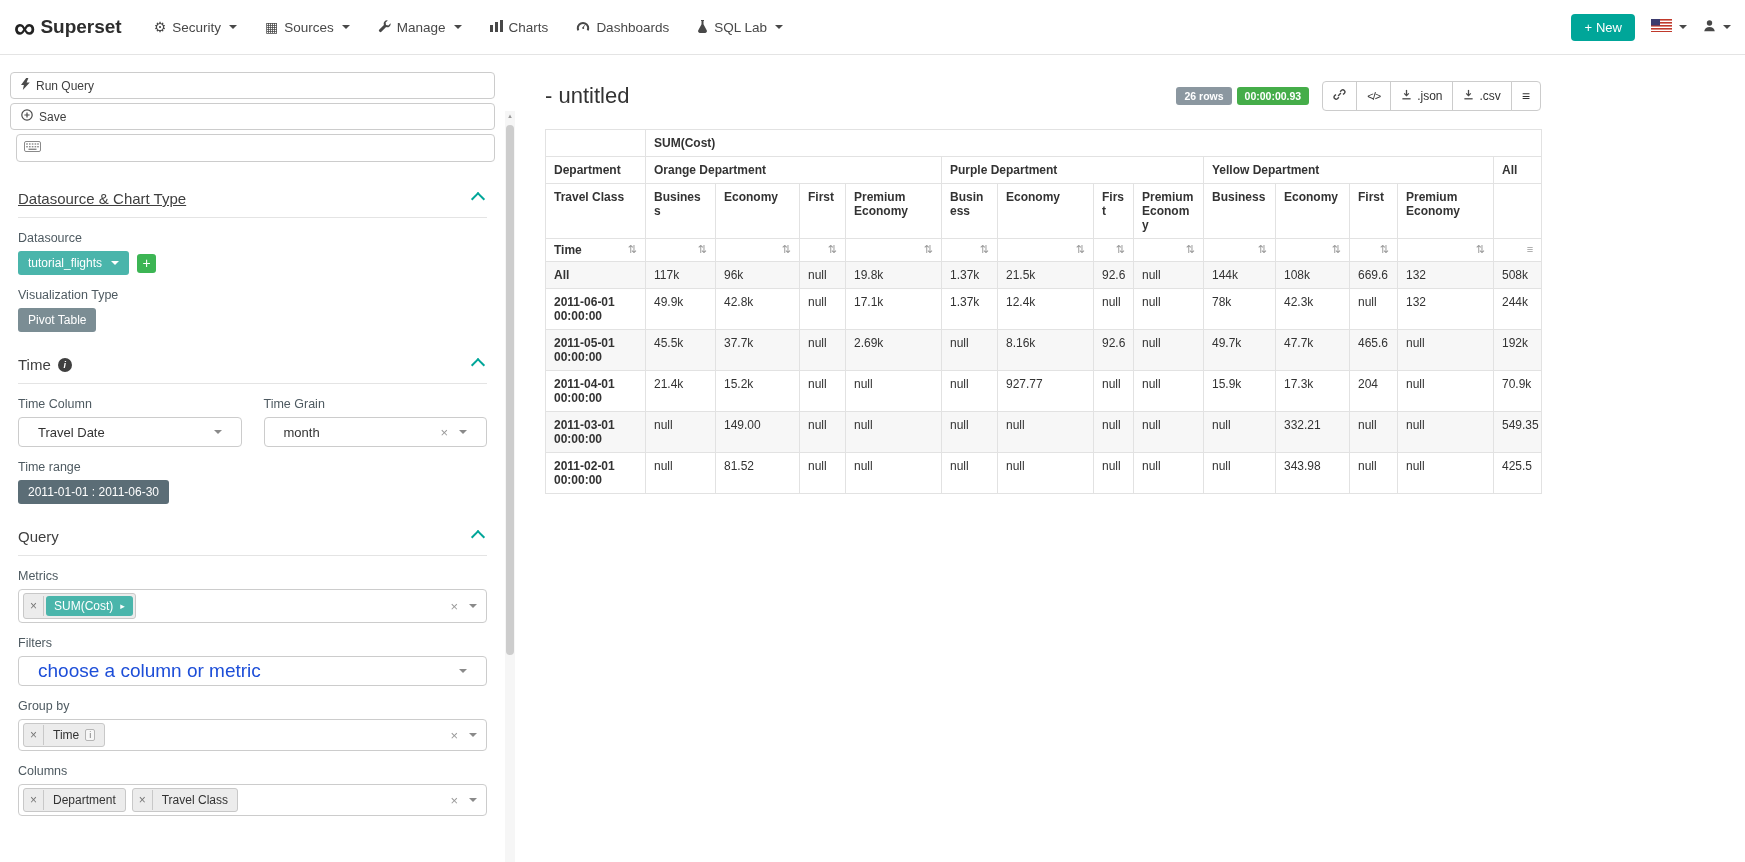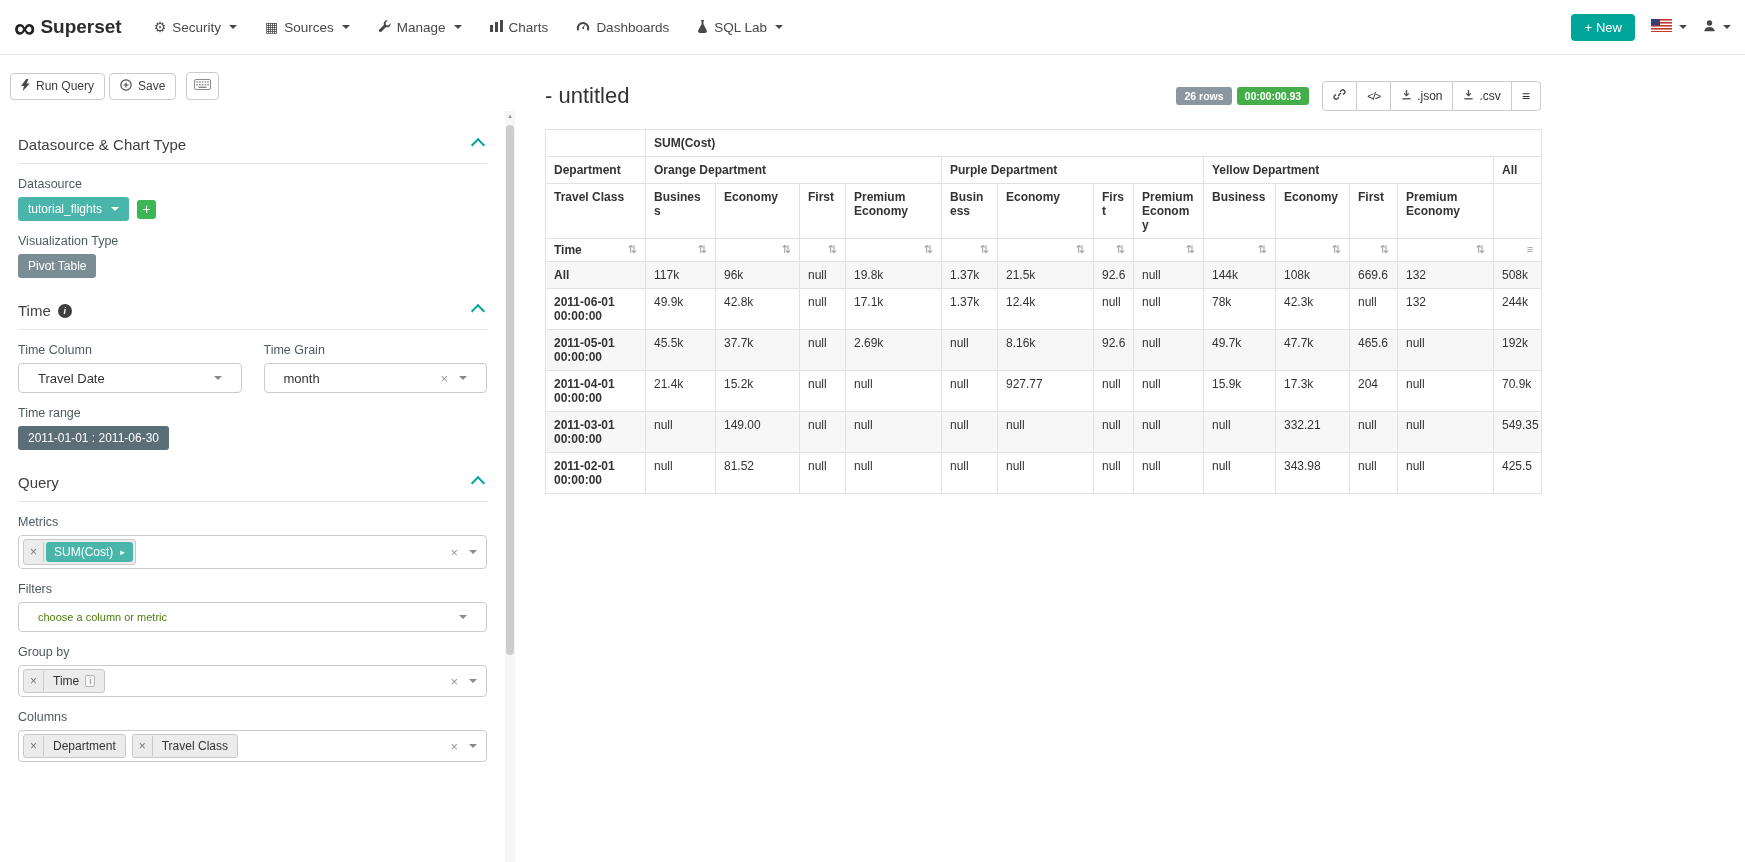"Run Query" .qtoolbar { align-items: center -> none; flex-direction: none -> column }
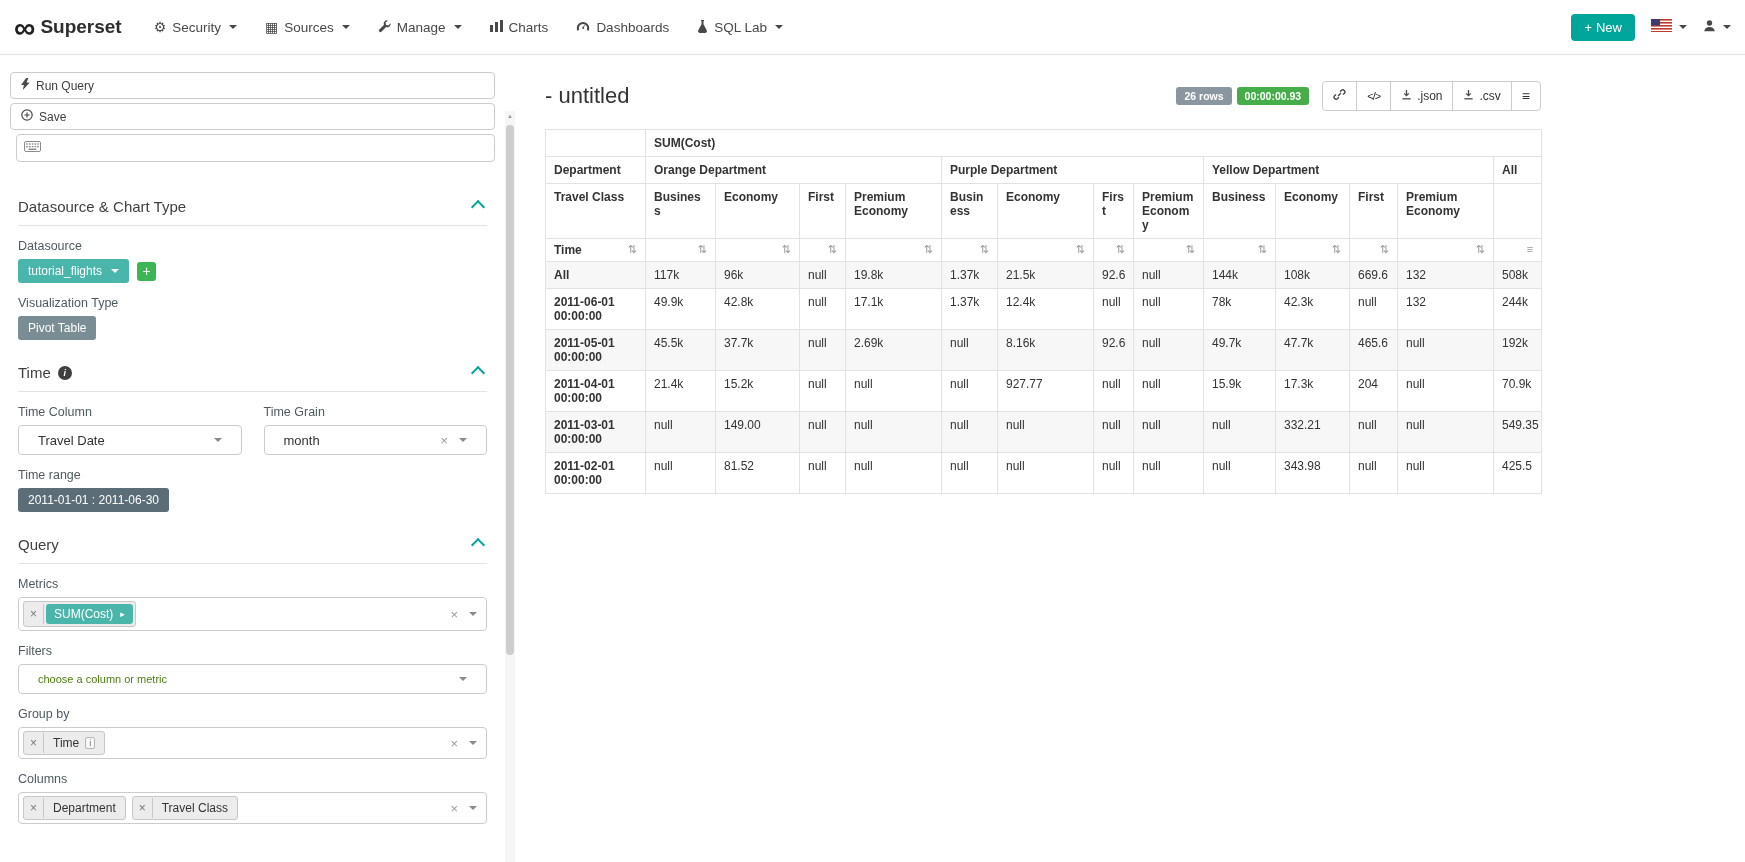"Datasource & Chart Type" .section:first-child .section-title { margin-top: 12px -> 4px; text-decoration: none -> underline }
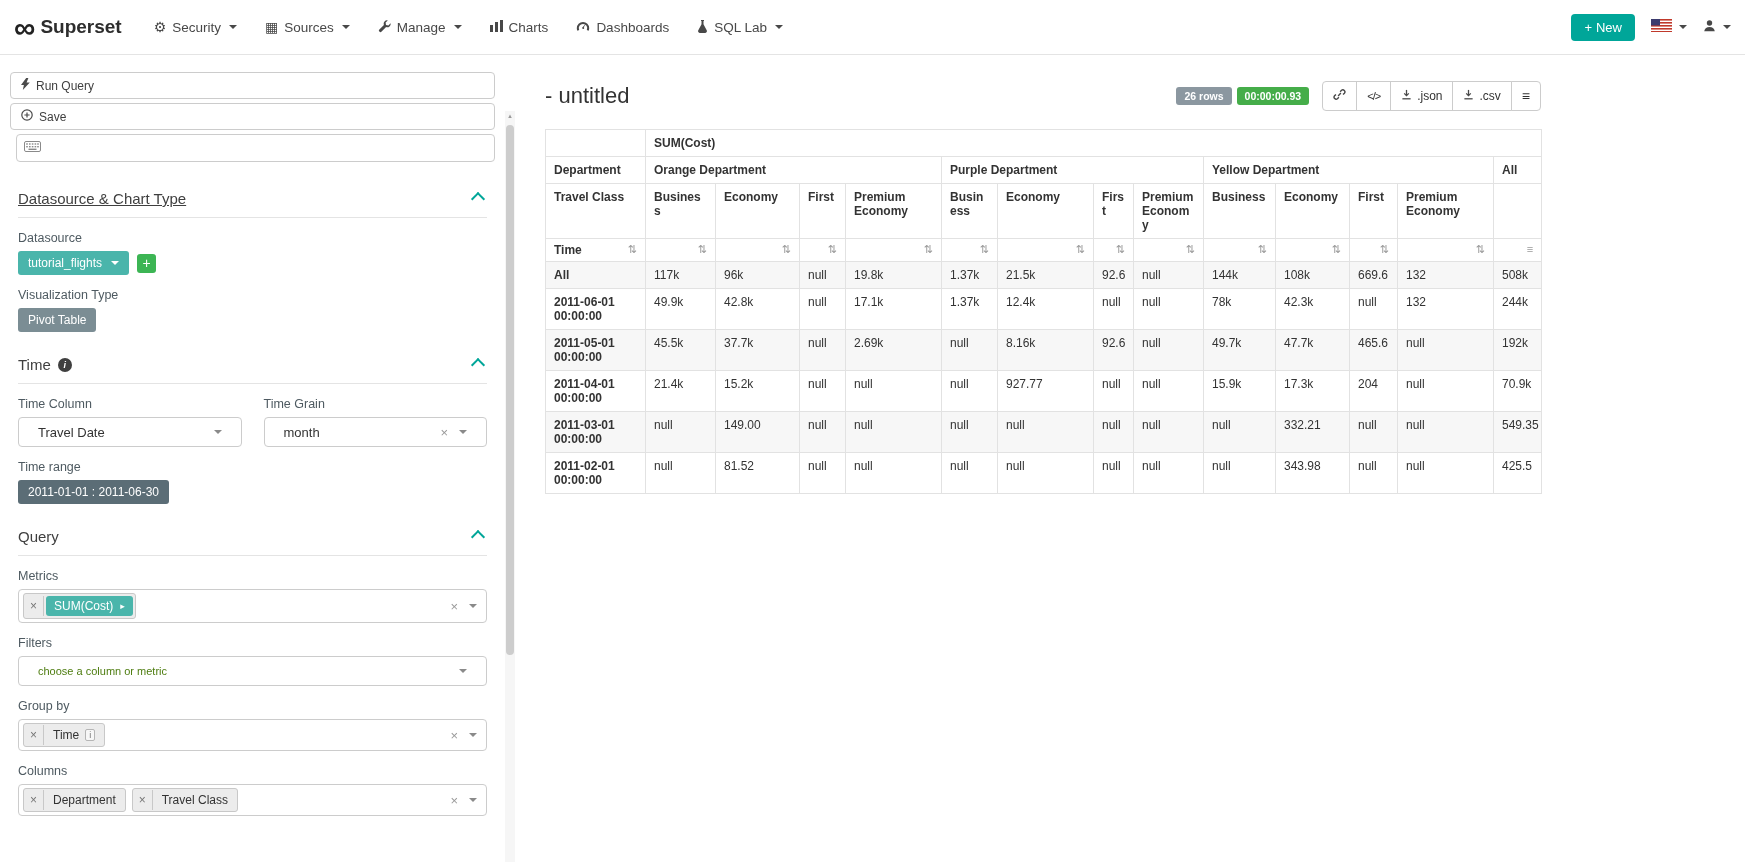"choose a column or metric" .sel-placeholder { color: #4d7c0f -> #1d4ed8; font-size: 11px -> 19px }
